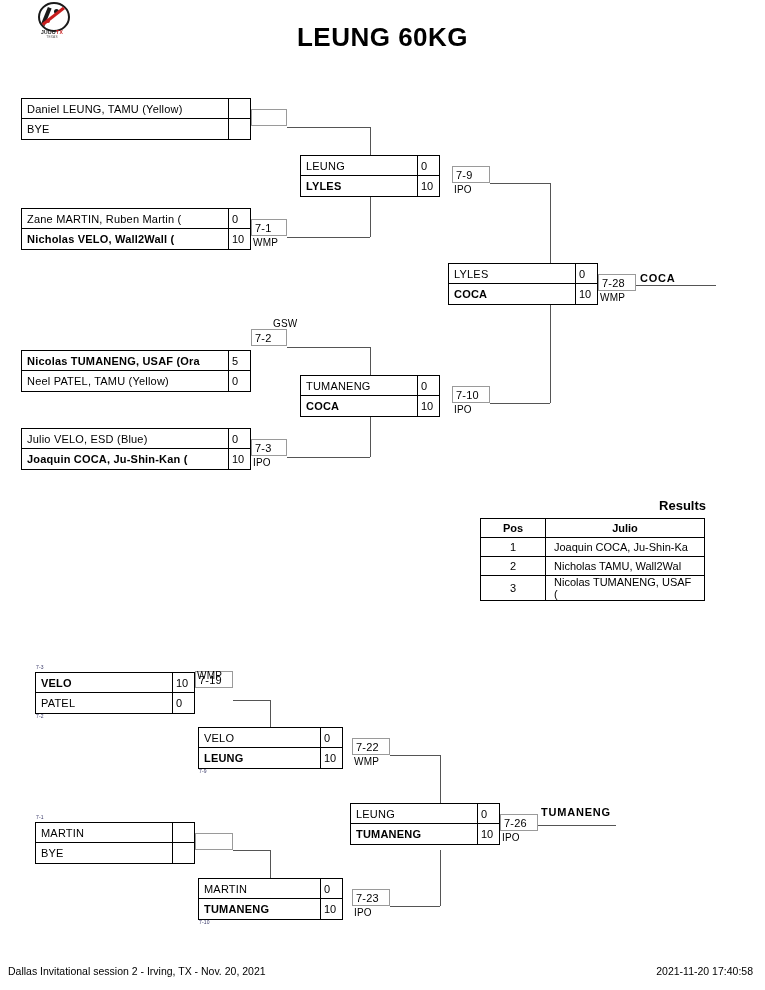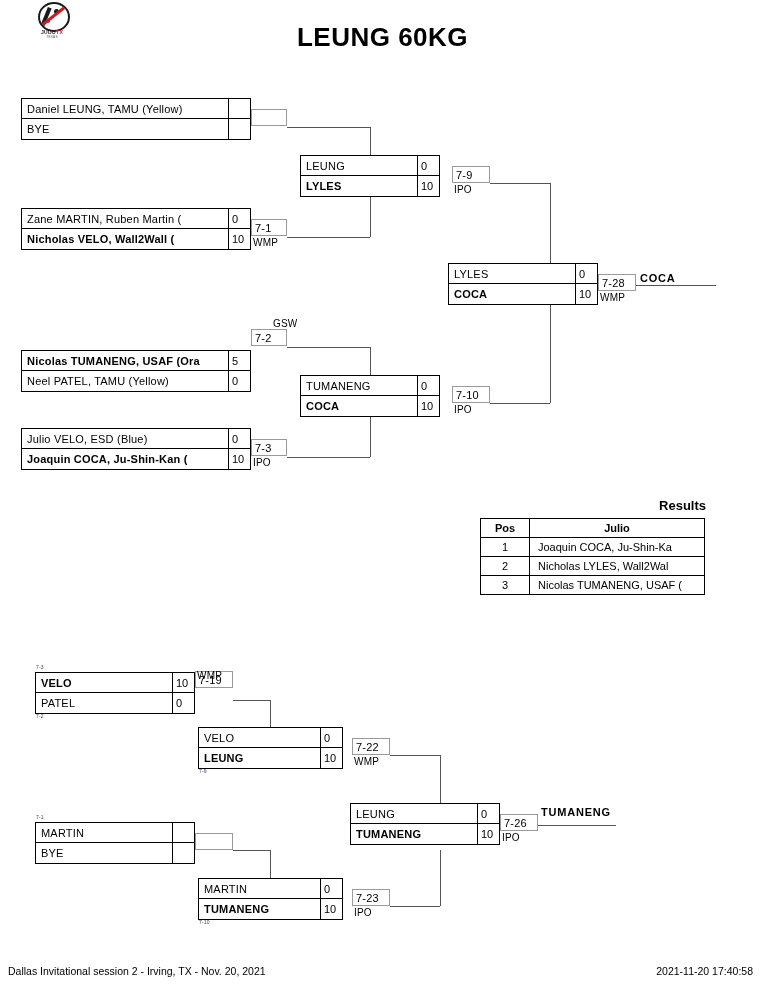"Pos" #results-table td, #results-table th { padding: 0 4px -> 0 12px }
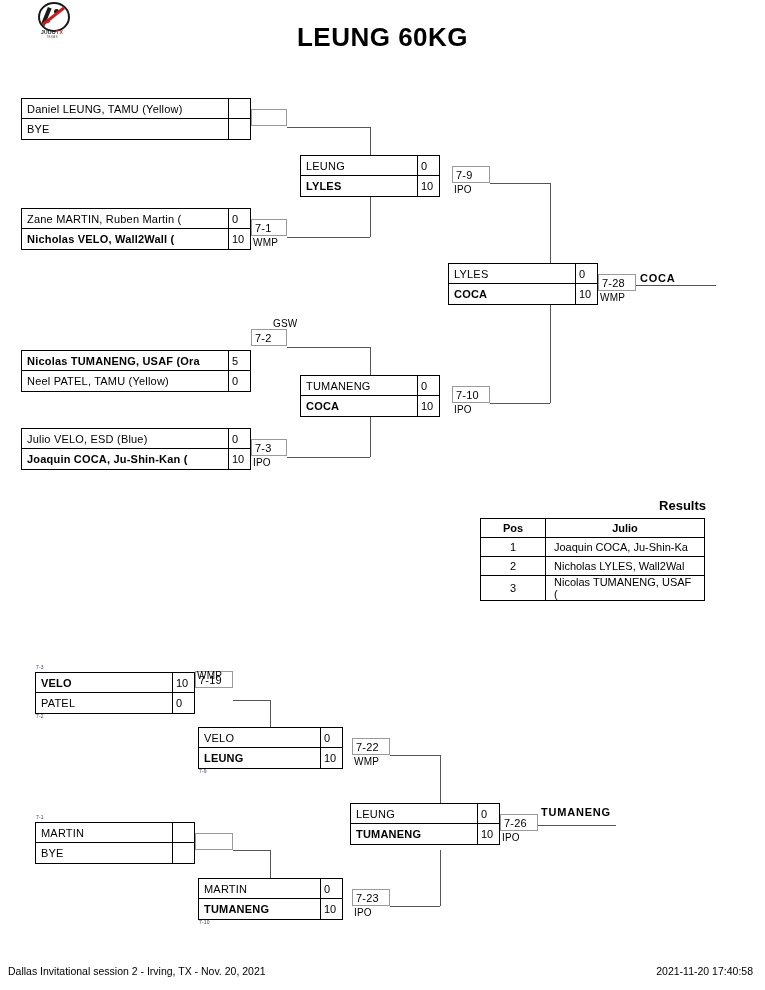"Nicholas LYLES, Wall2Wal" td.nmcell { text: LYLES -> TAMU }
